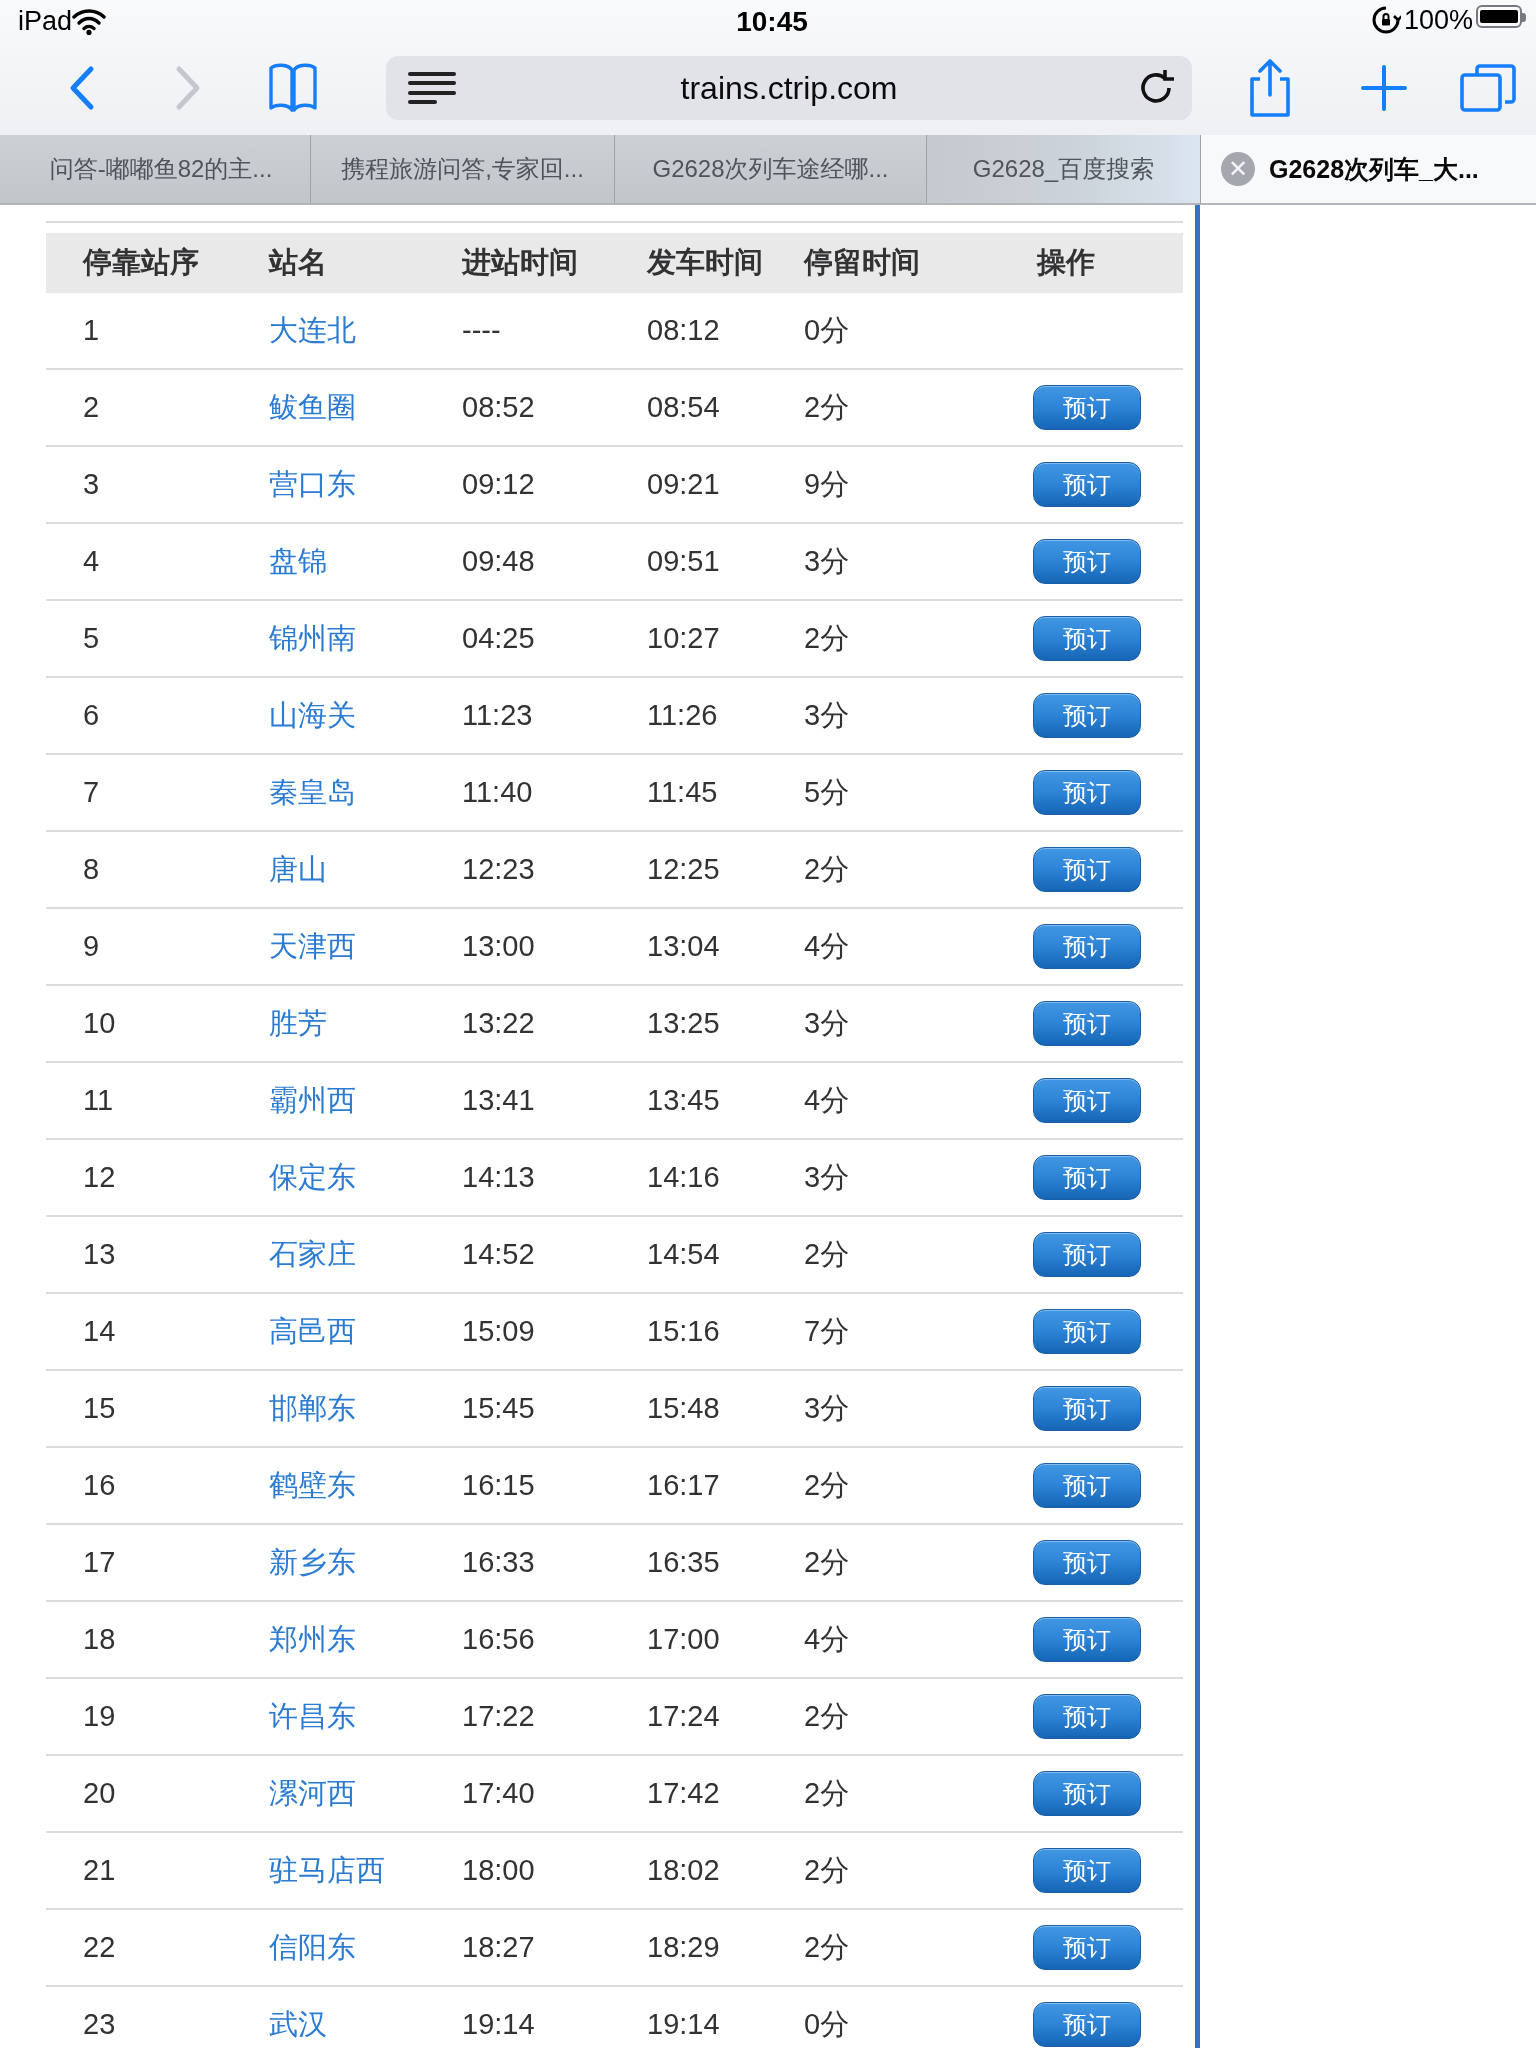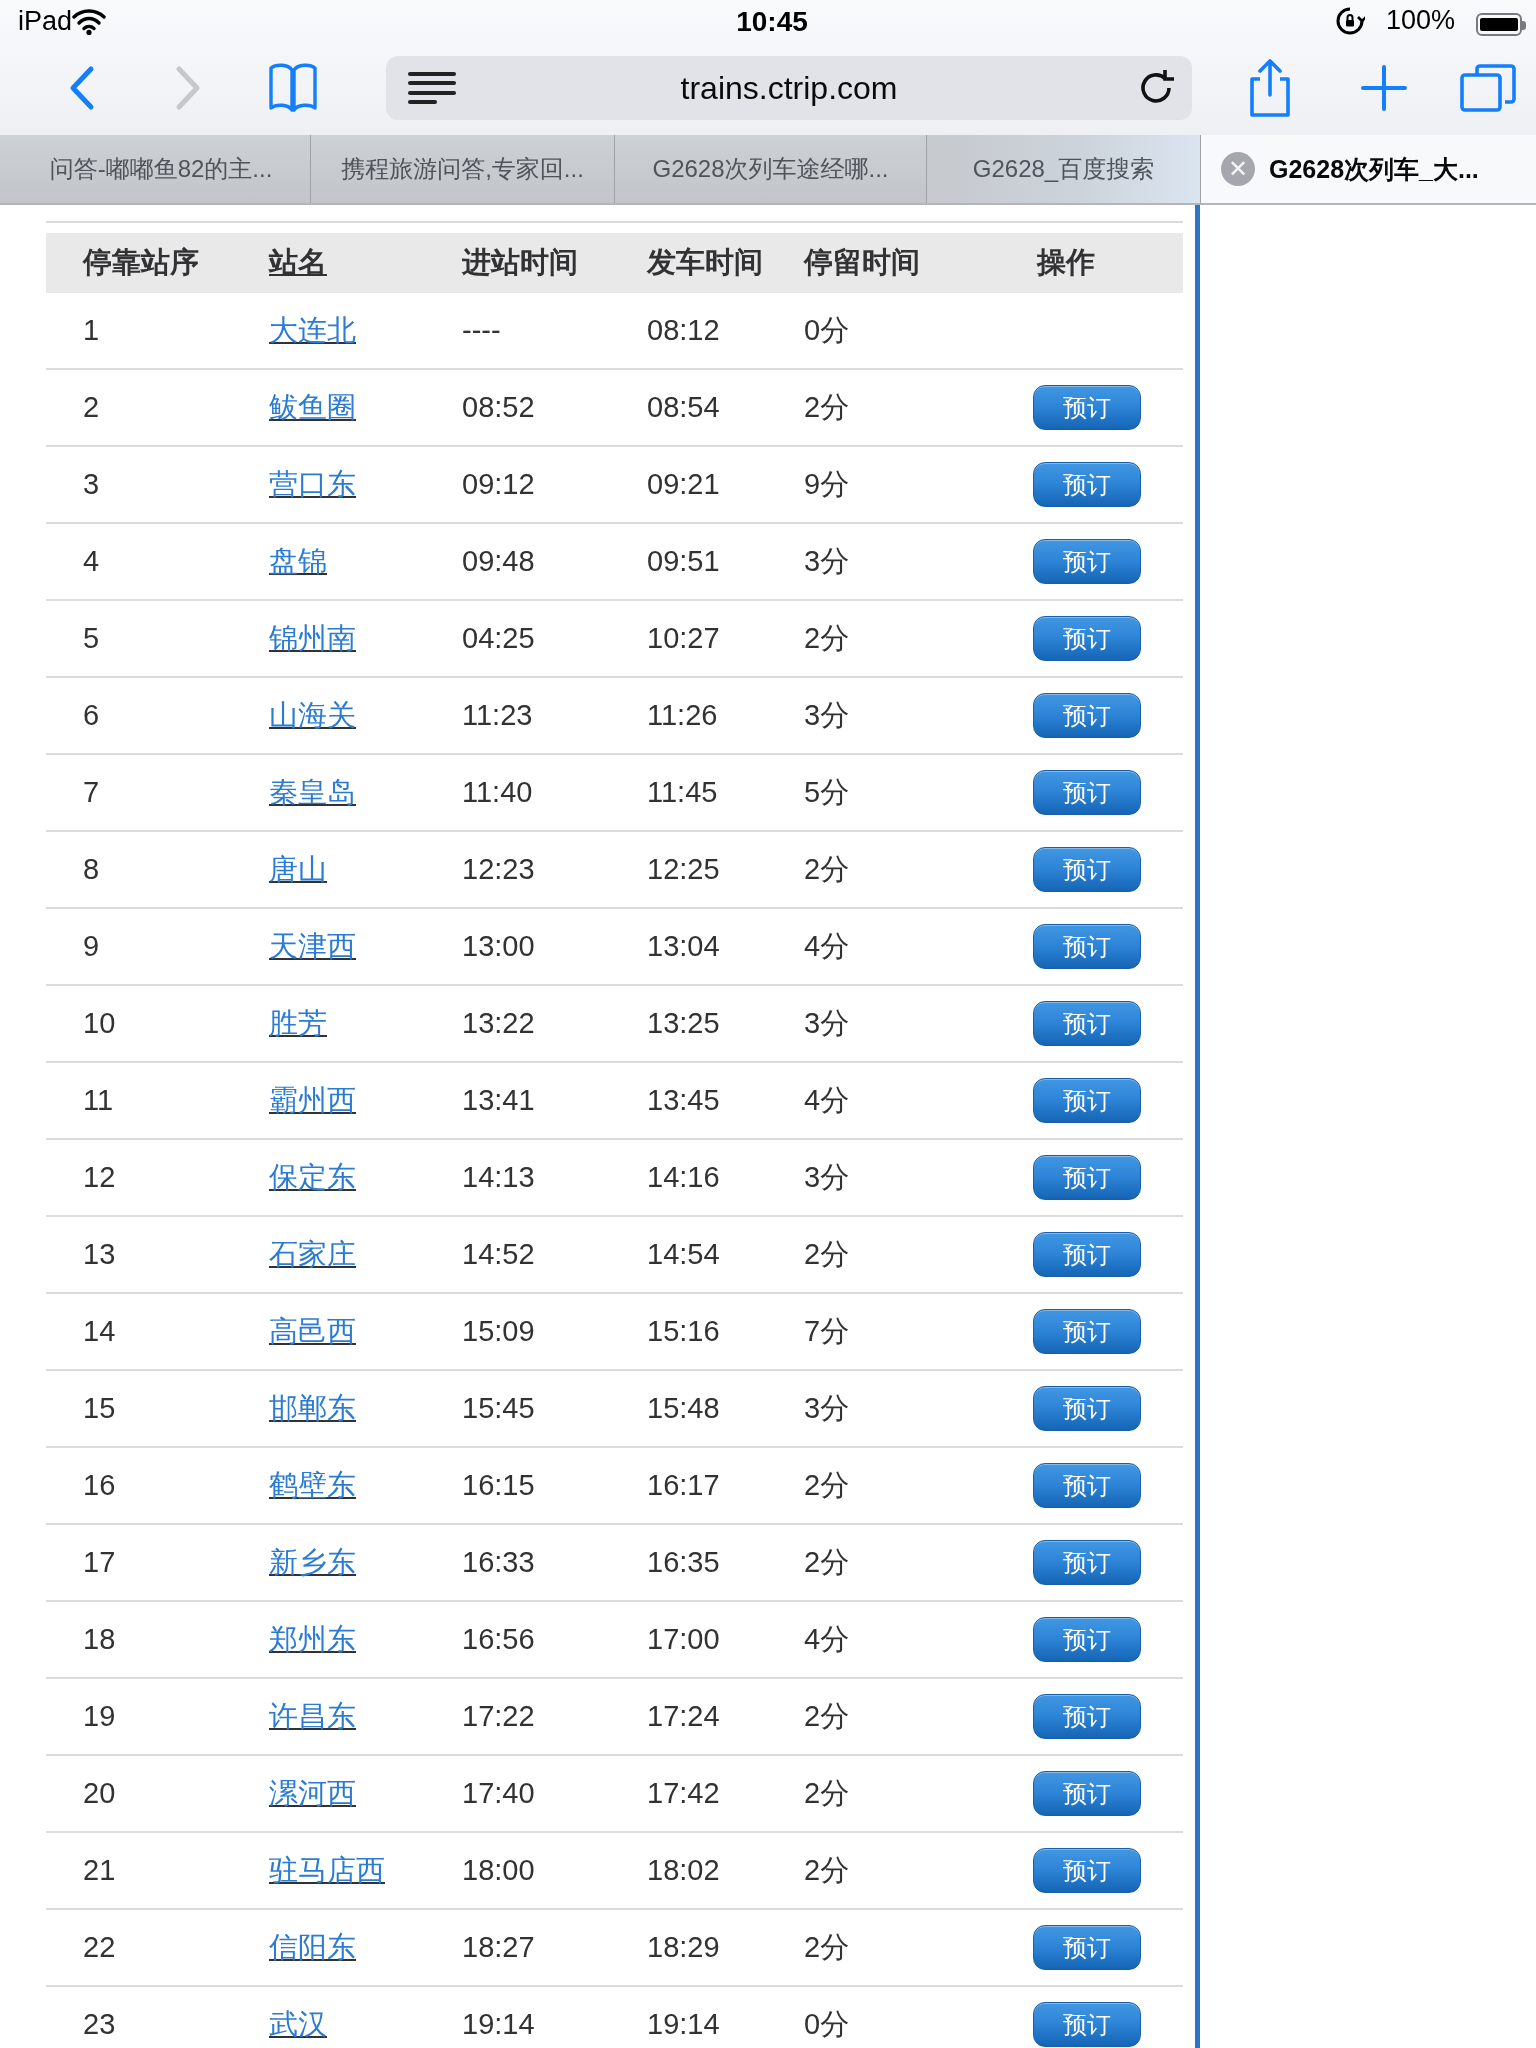"100%" .sb-right { align-items: flex-end -> flex-start; gap: 21px -> 3px }
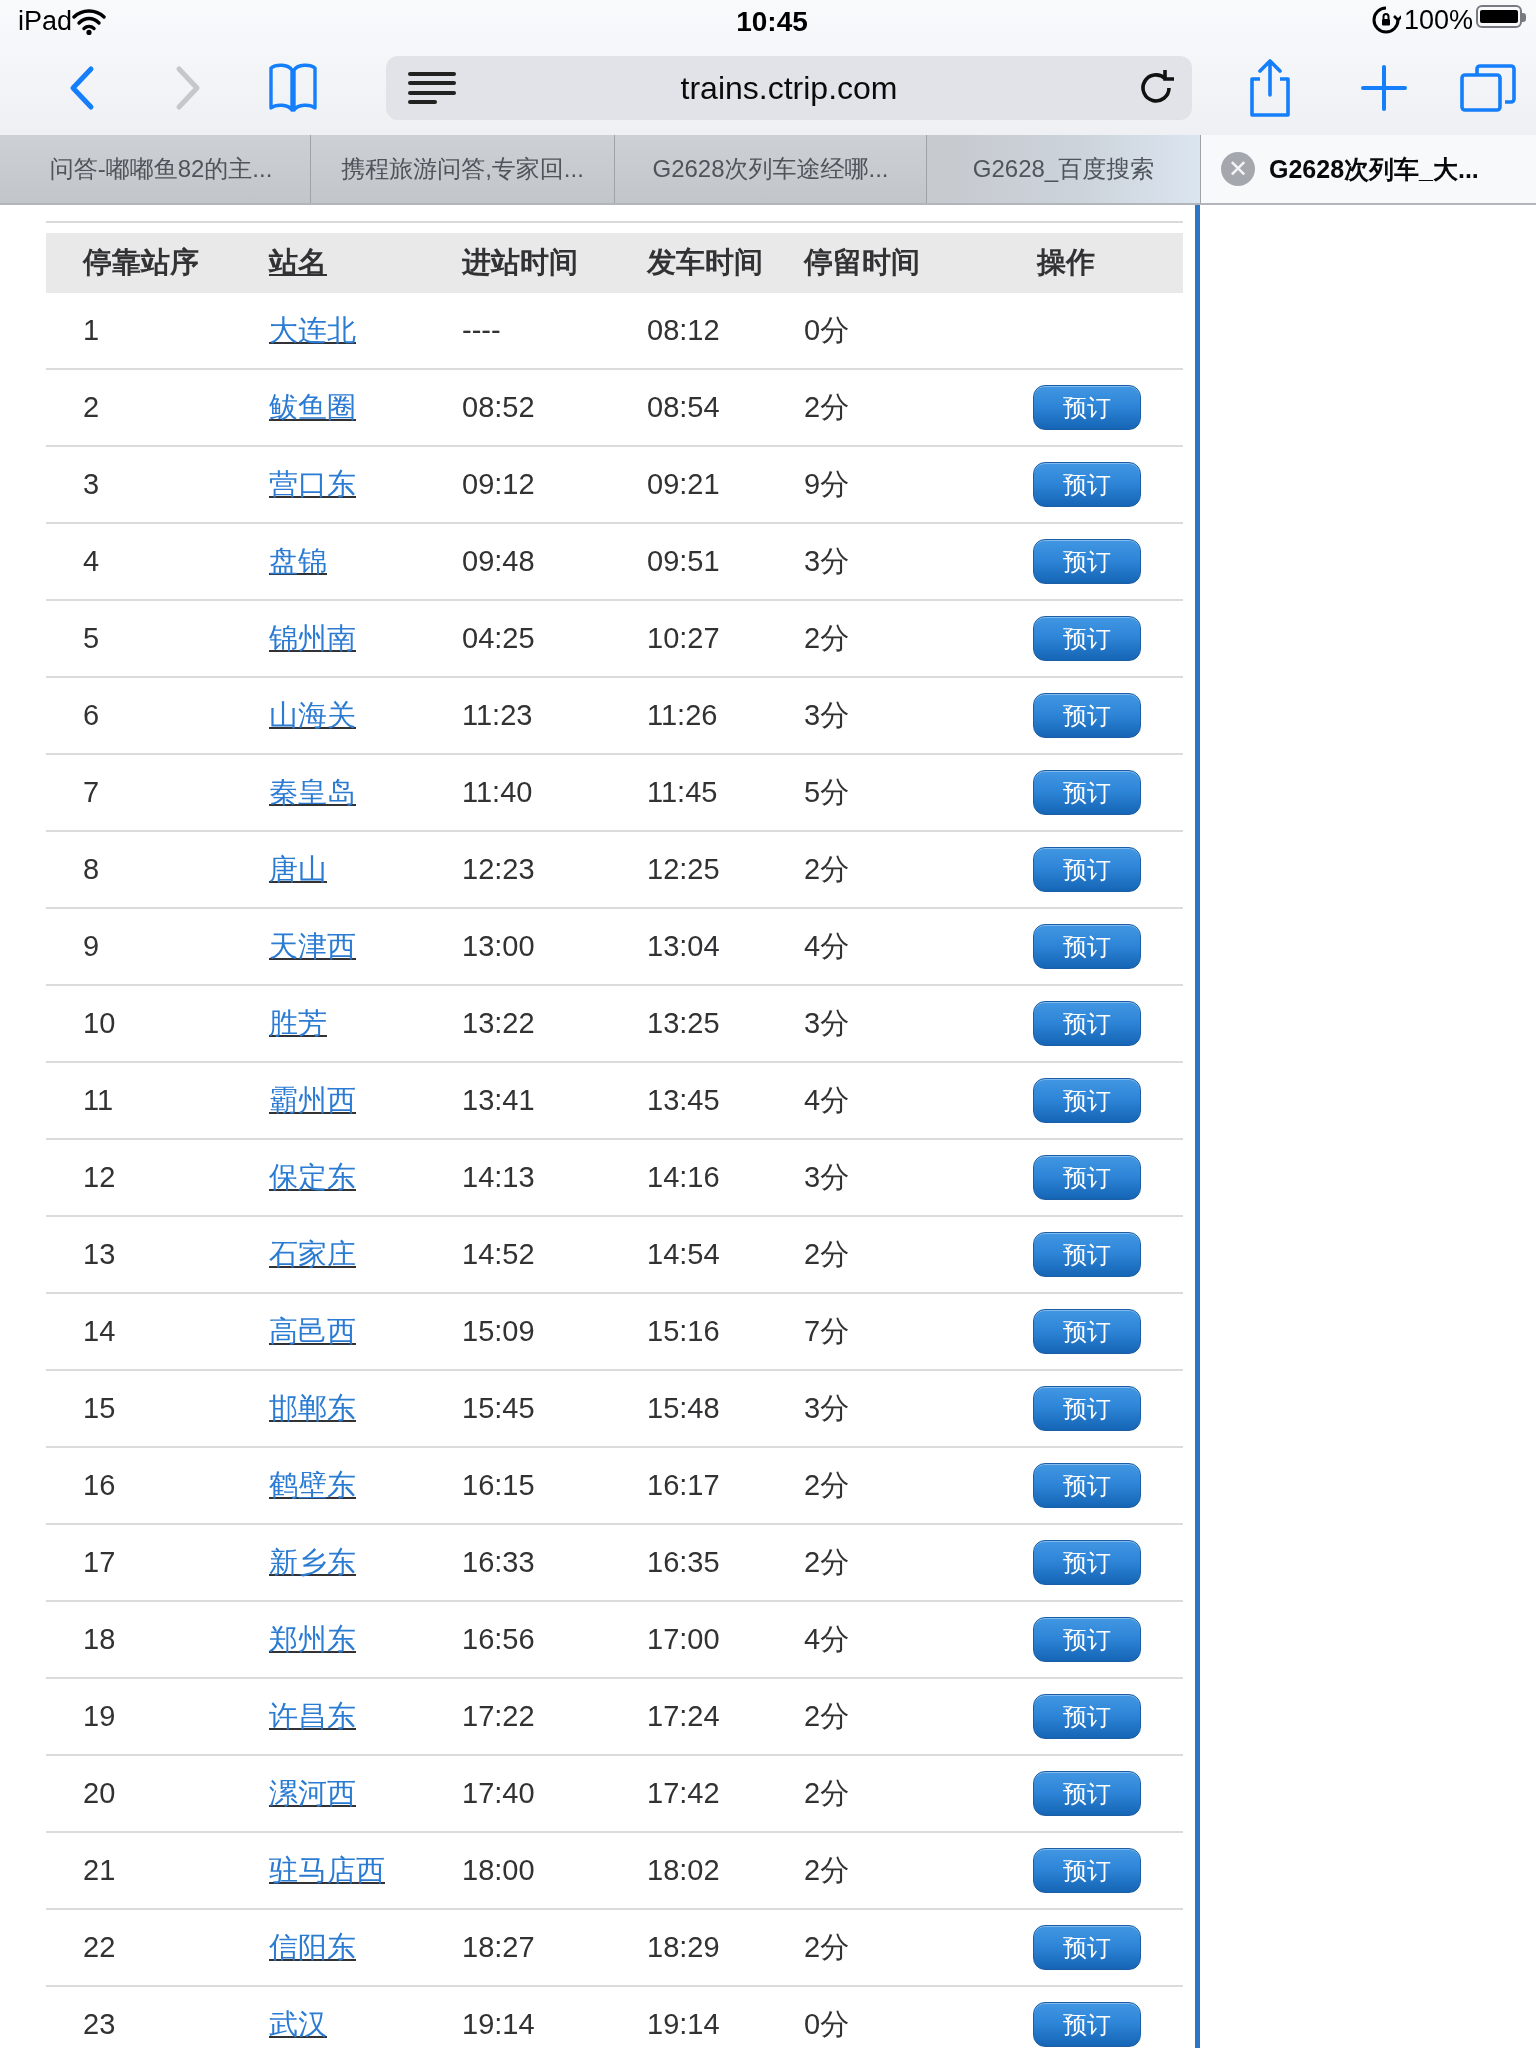"站名" .c2 { text-decoration: underline -> none }
